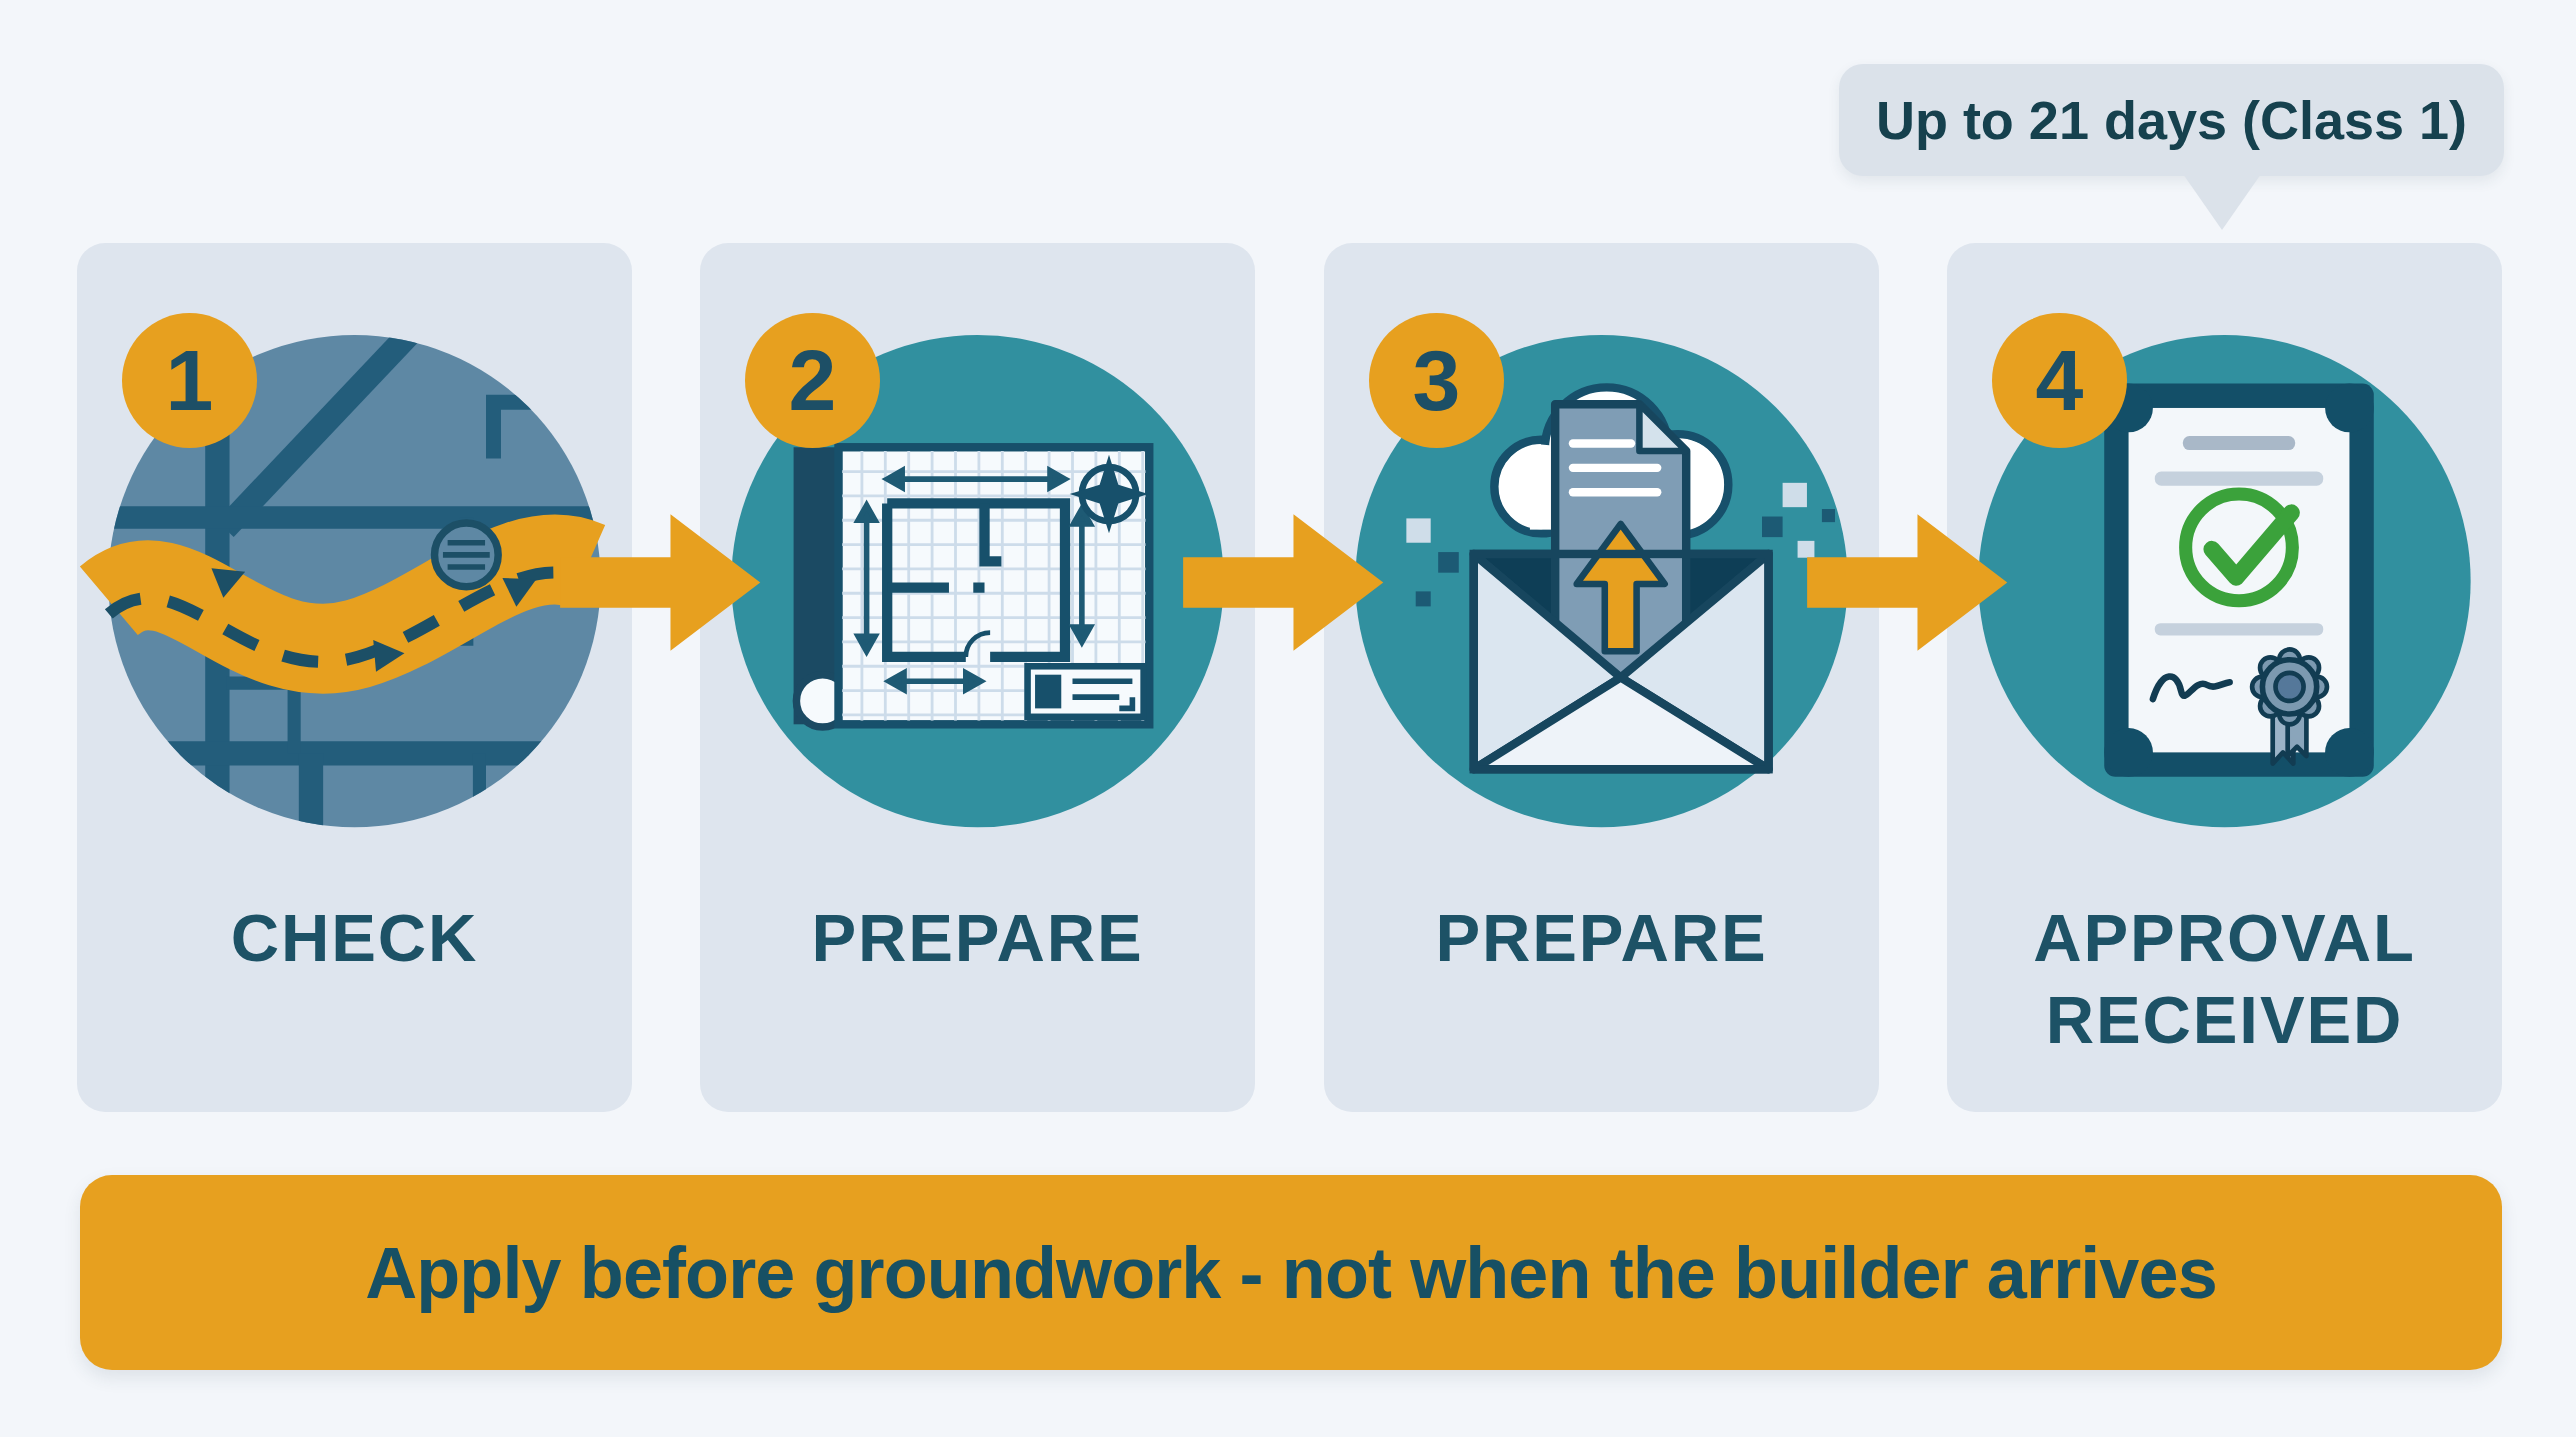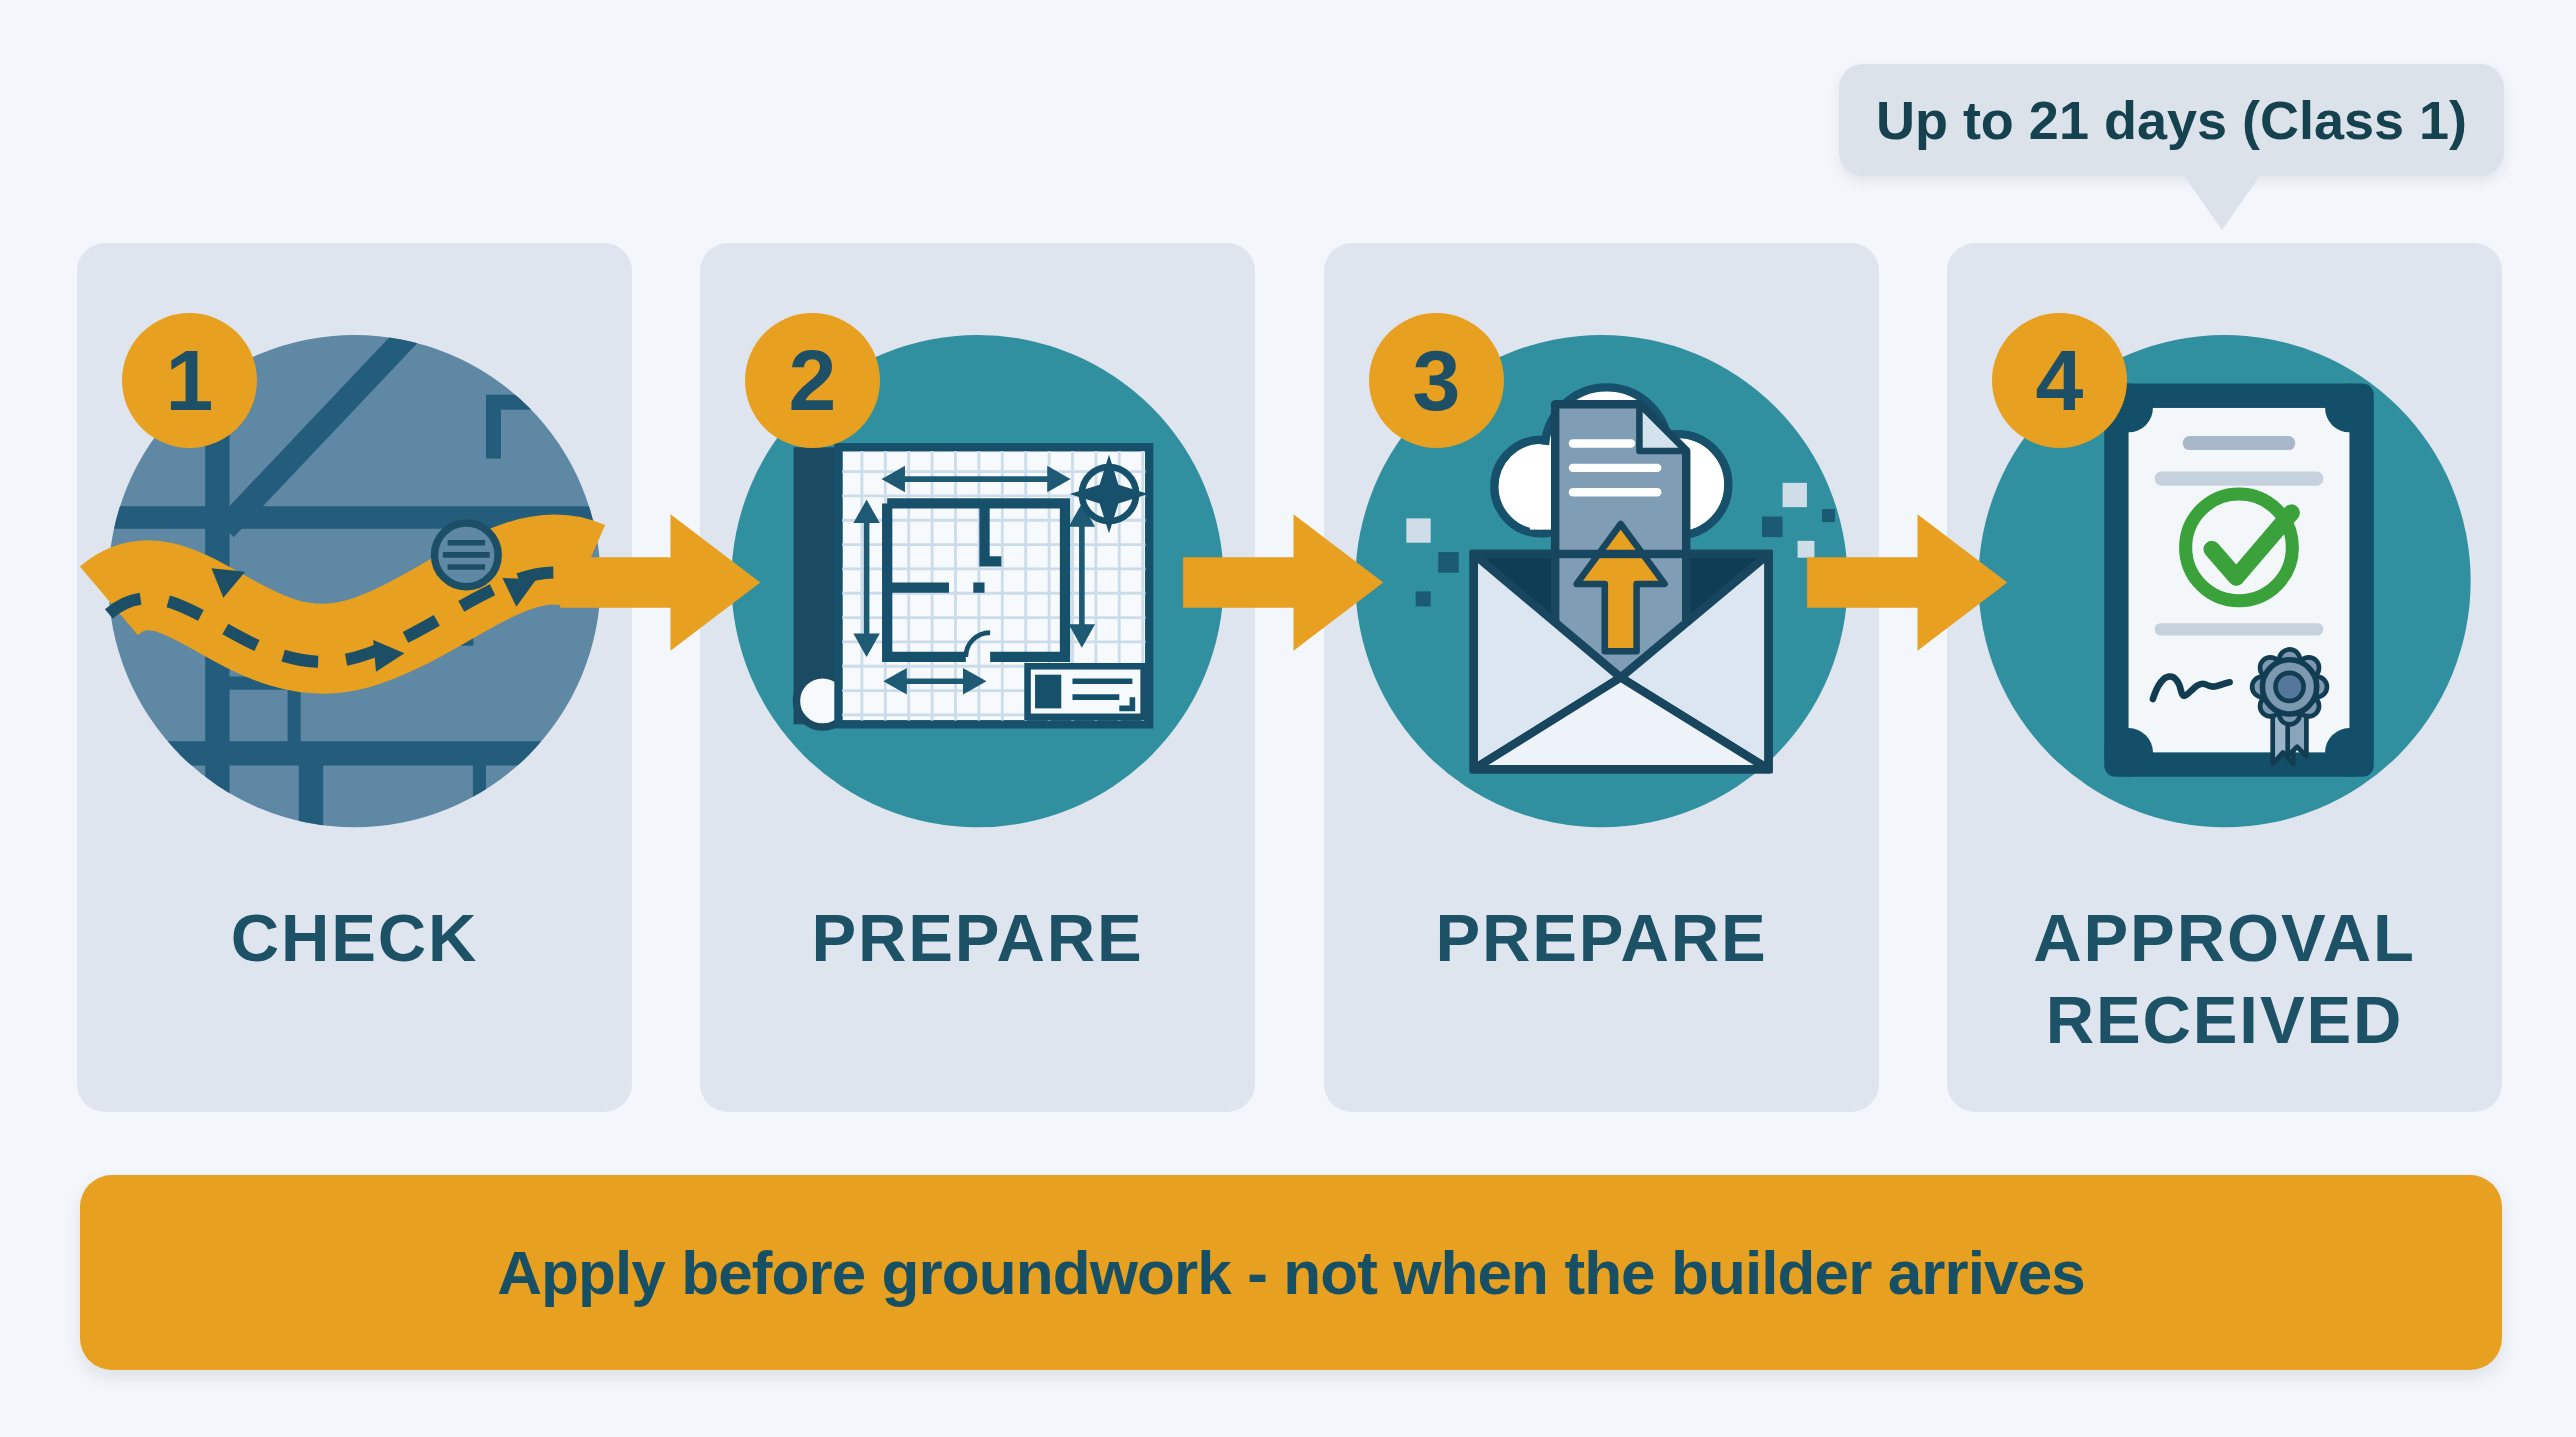"Apply before groundwork - not" .banner-text { font-size: 62px -> 72px }
